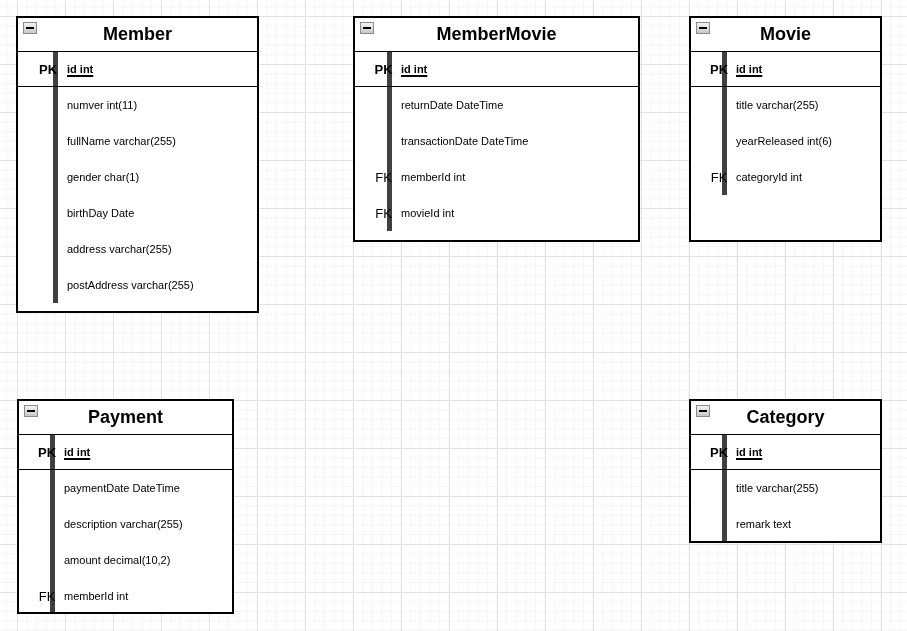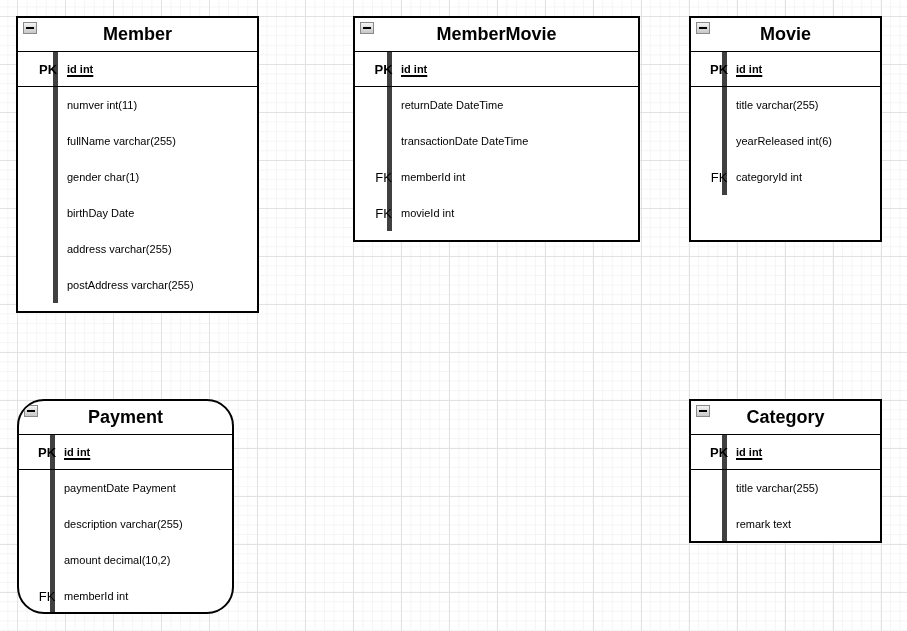"Payment" div.entity { border-radius: 27px -> none }
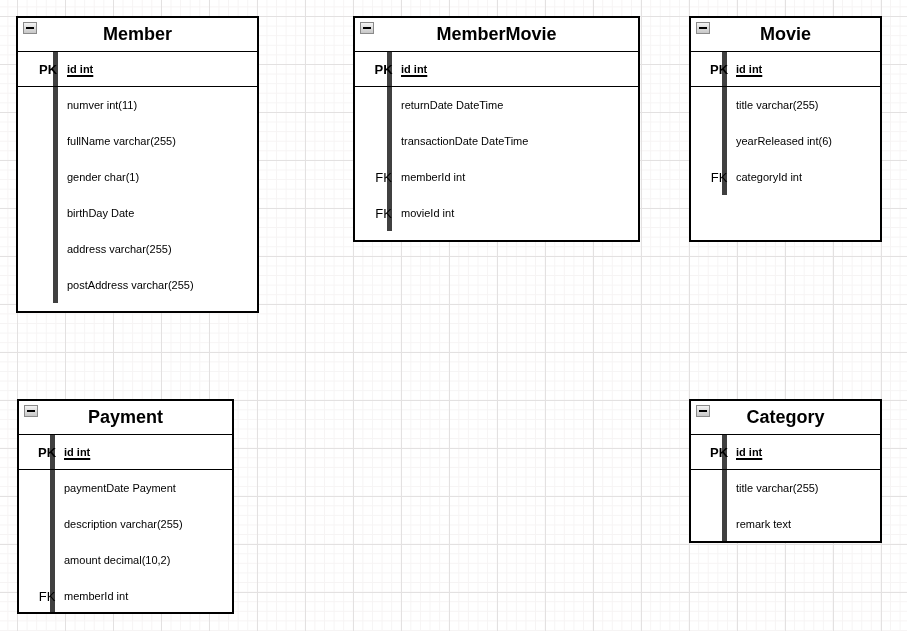"paymentDate Payment" span.field-cell { text: Payment -> DateTime }
